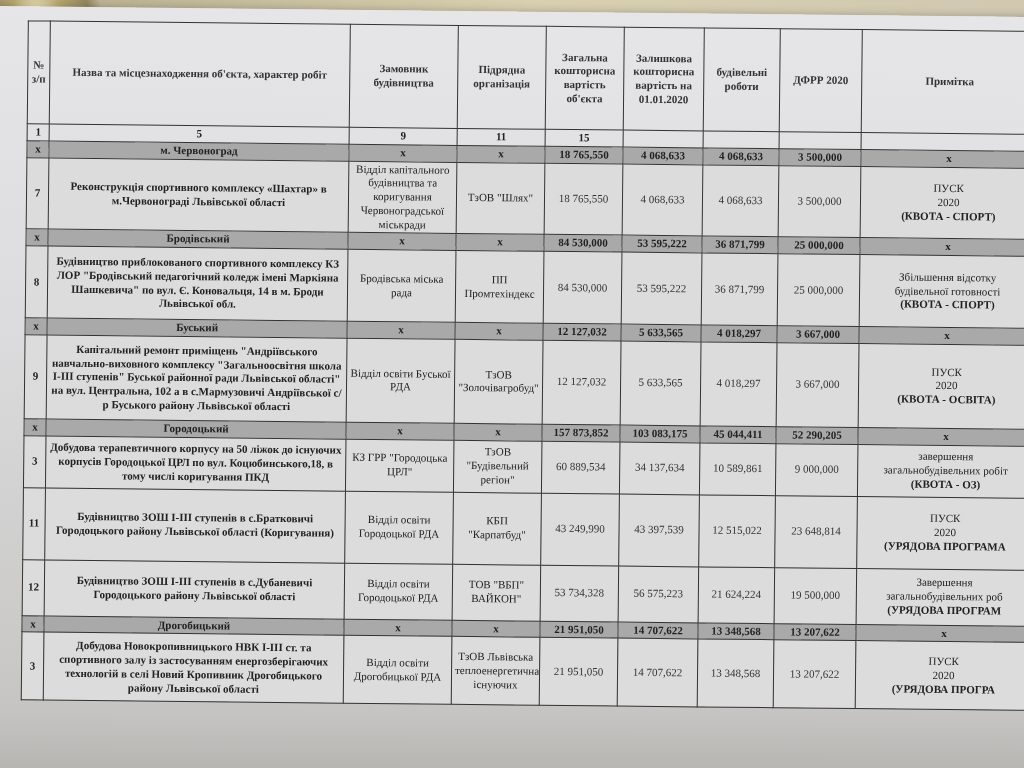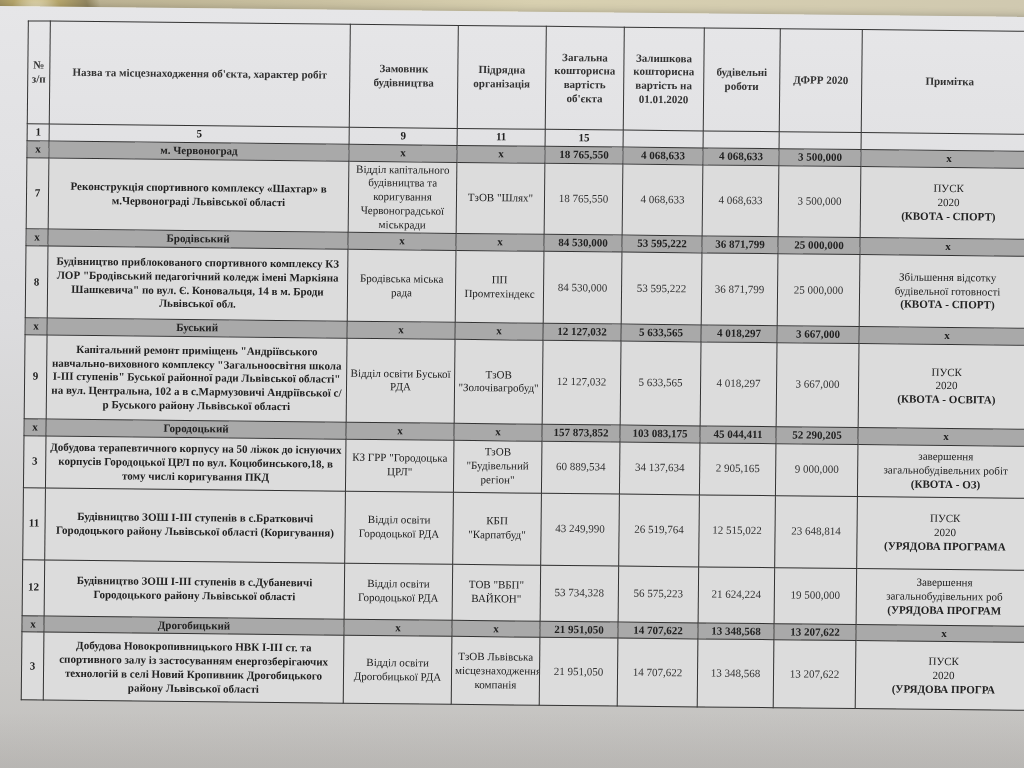"2 905,165" td.money { text: 2 905,165 -> 10 589,861 }
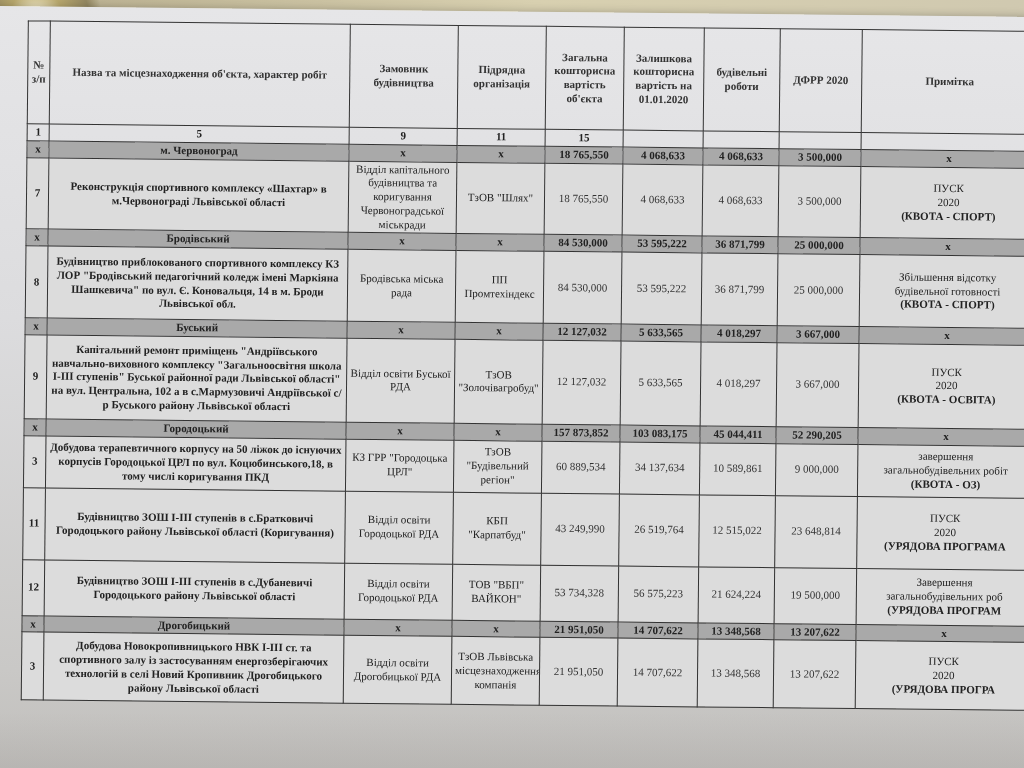"26 519,764" td.money { text: 26 519,764 -> 43 397,539 }
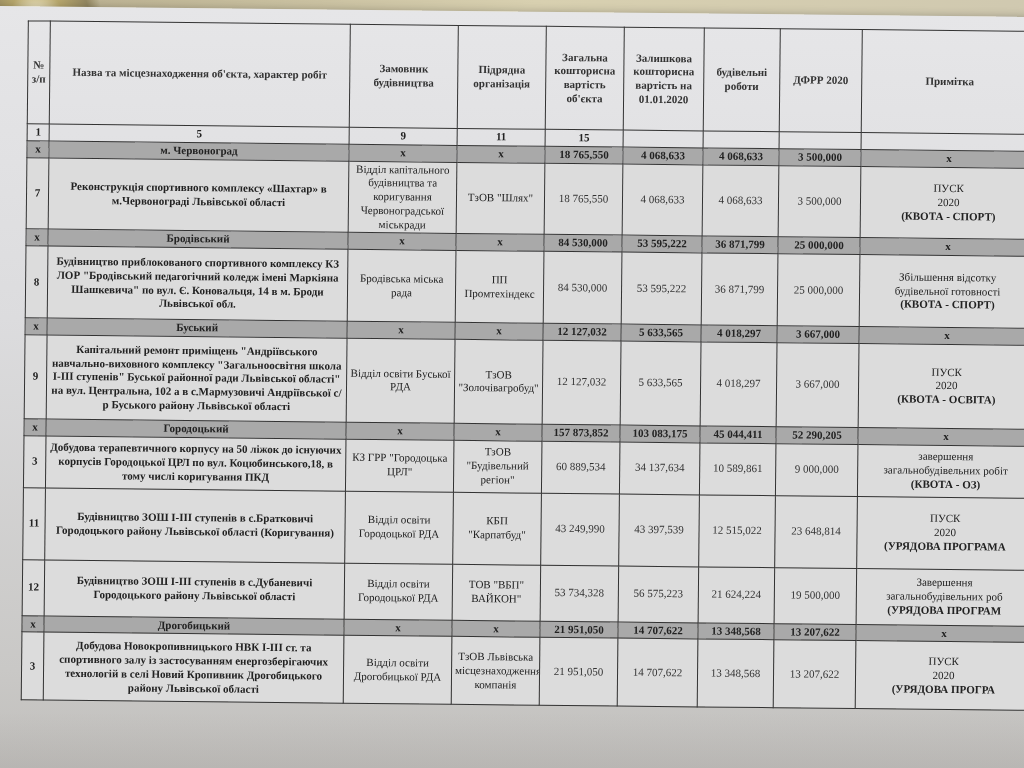"ТзОВ Львівська місцезнаходження компанія" td { text: місцезнаходження компанія -> теплоенергетична існуючих }
